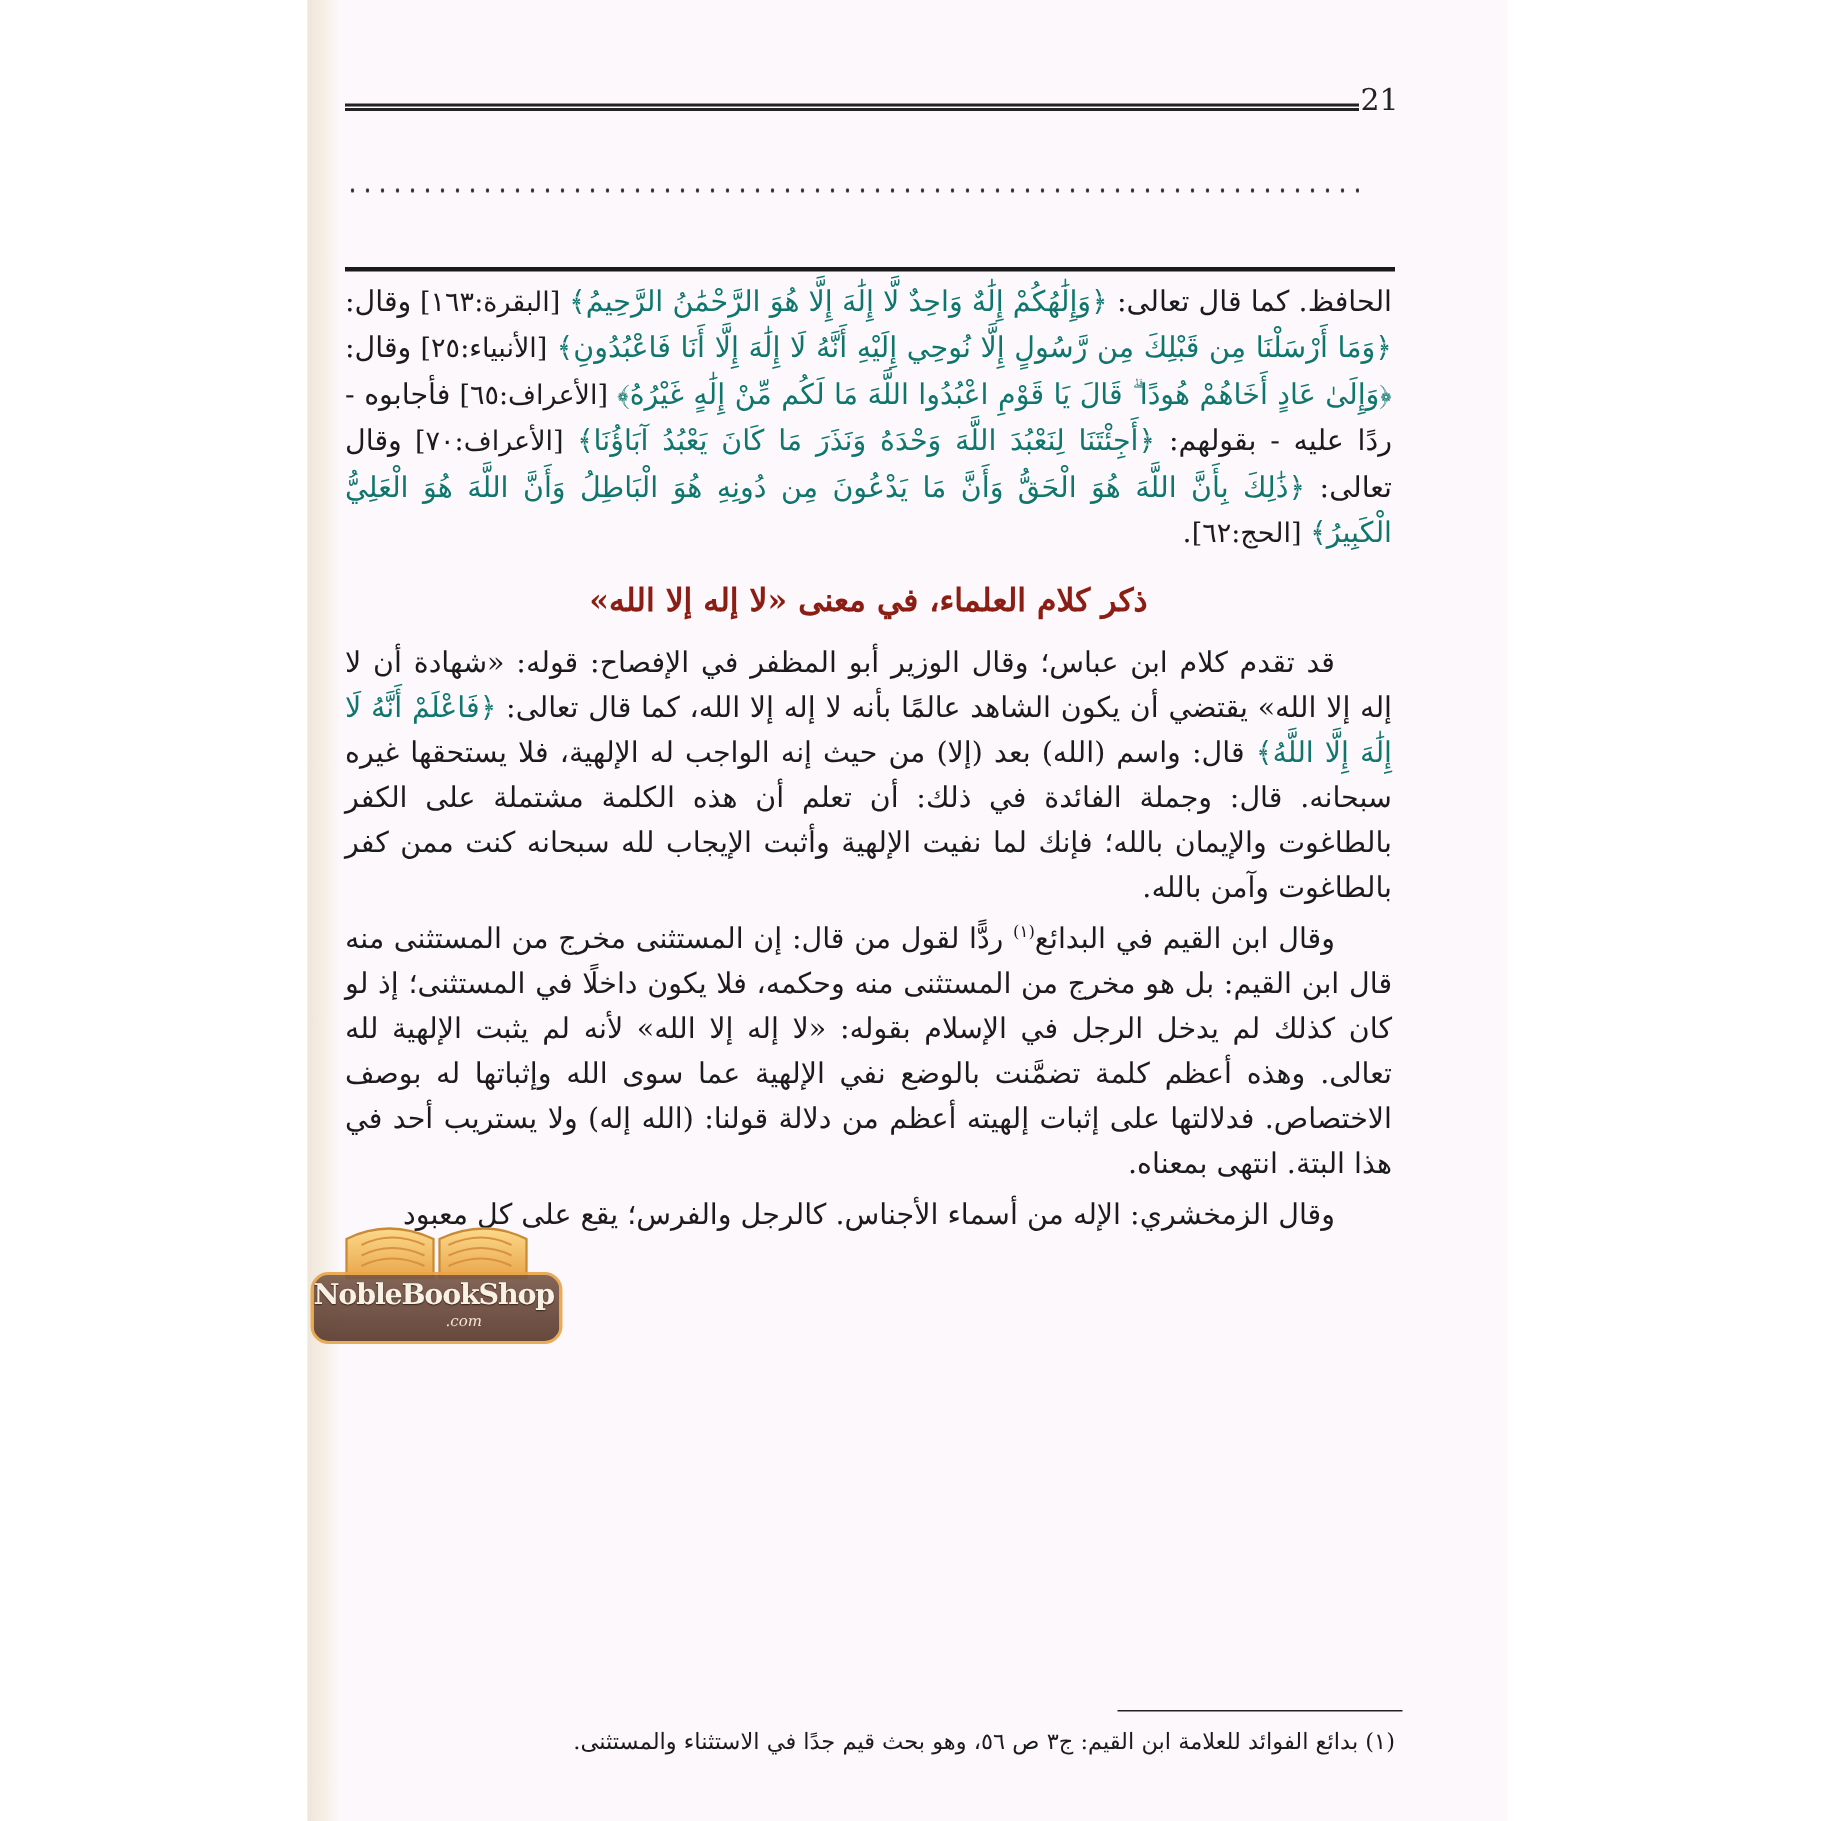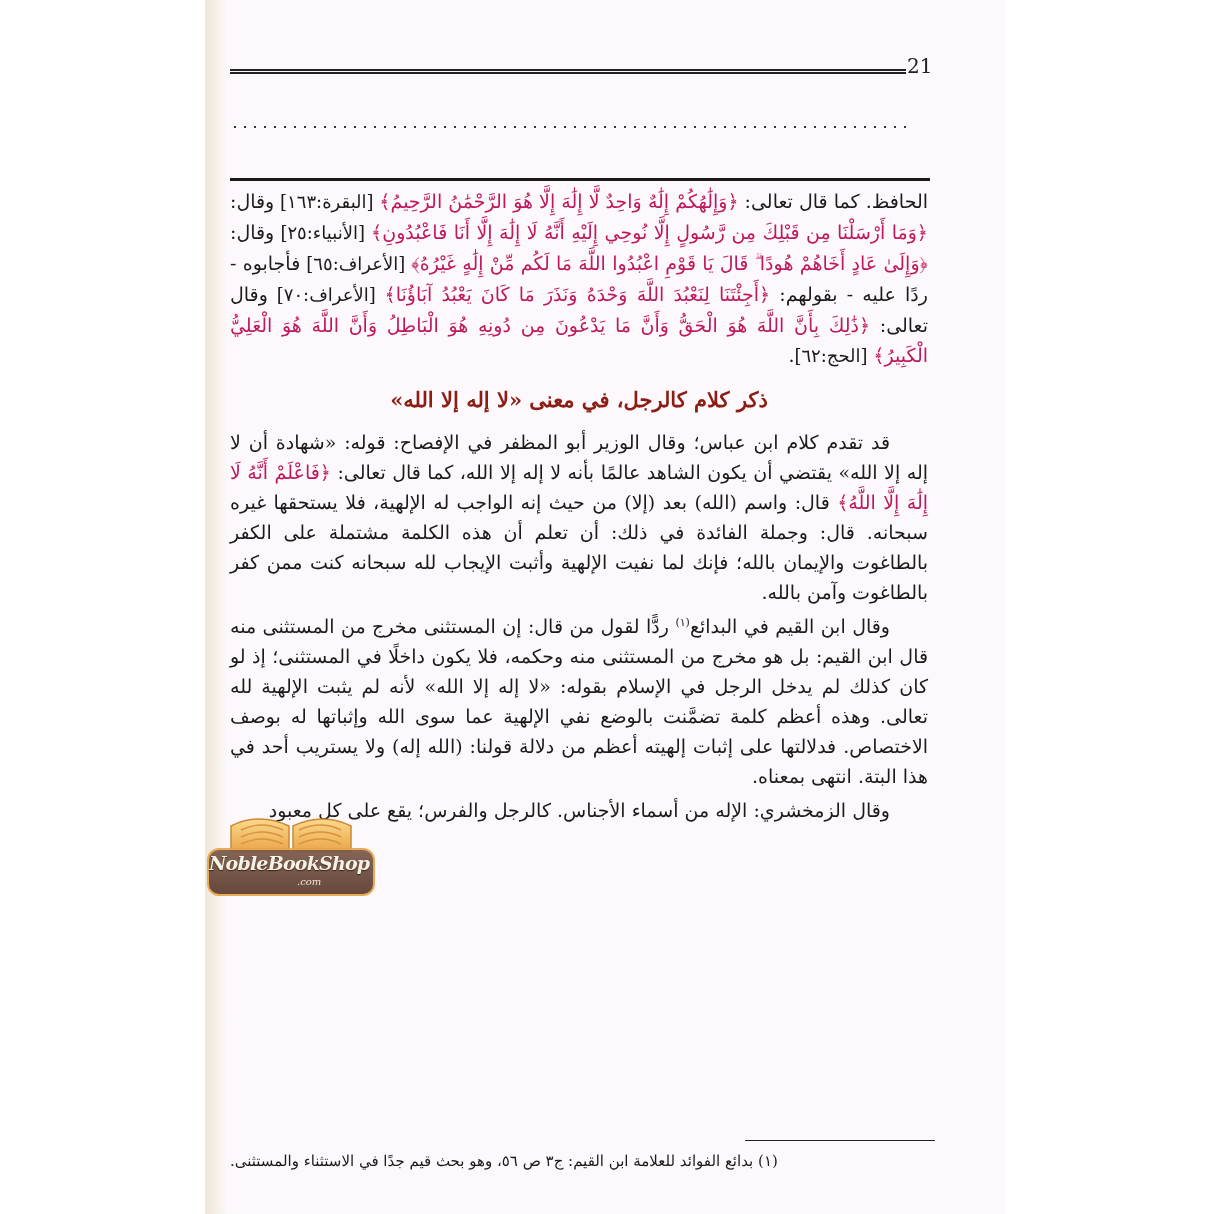"﴿وَإِلَٰهُكُمْ إِلَٰهٌ وَاحِدٌ لَّا" .verse { color: #be185d -> #0f766e }
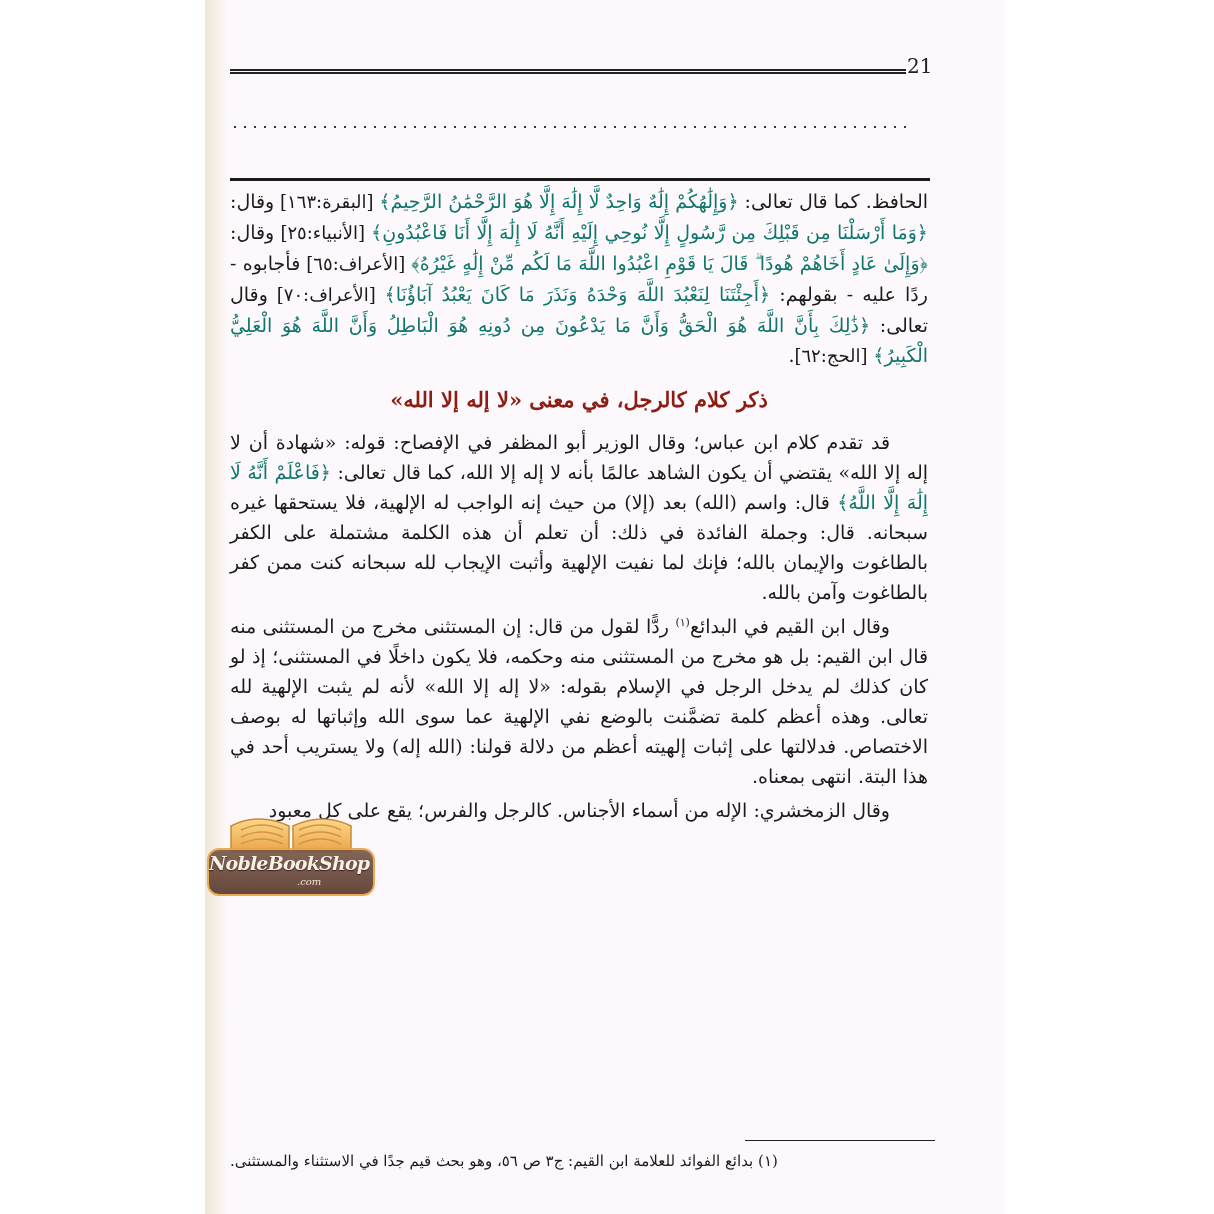"ذكر كلام كالرجل، في معنى" p.heading { text: كالرجل -> العلماء }
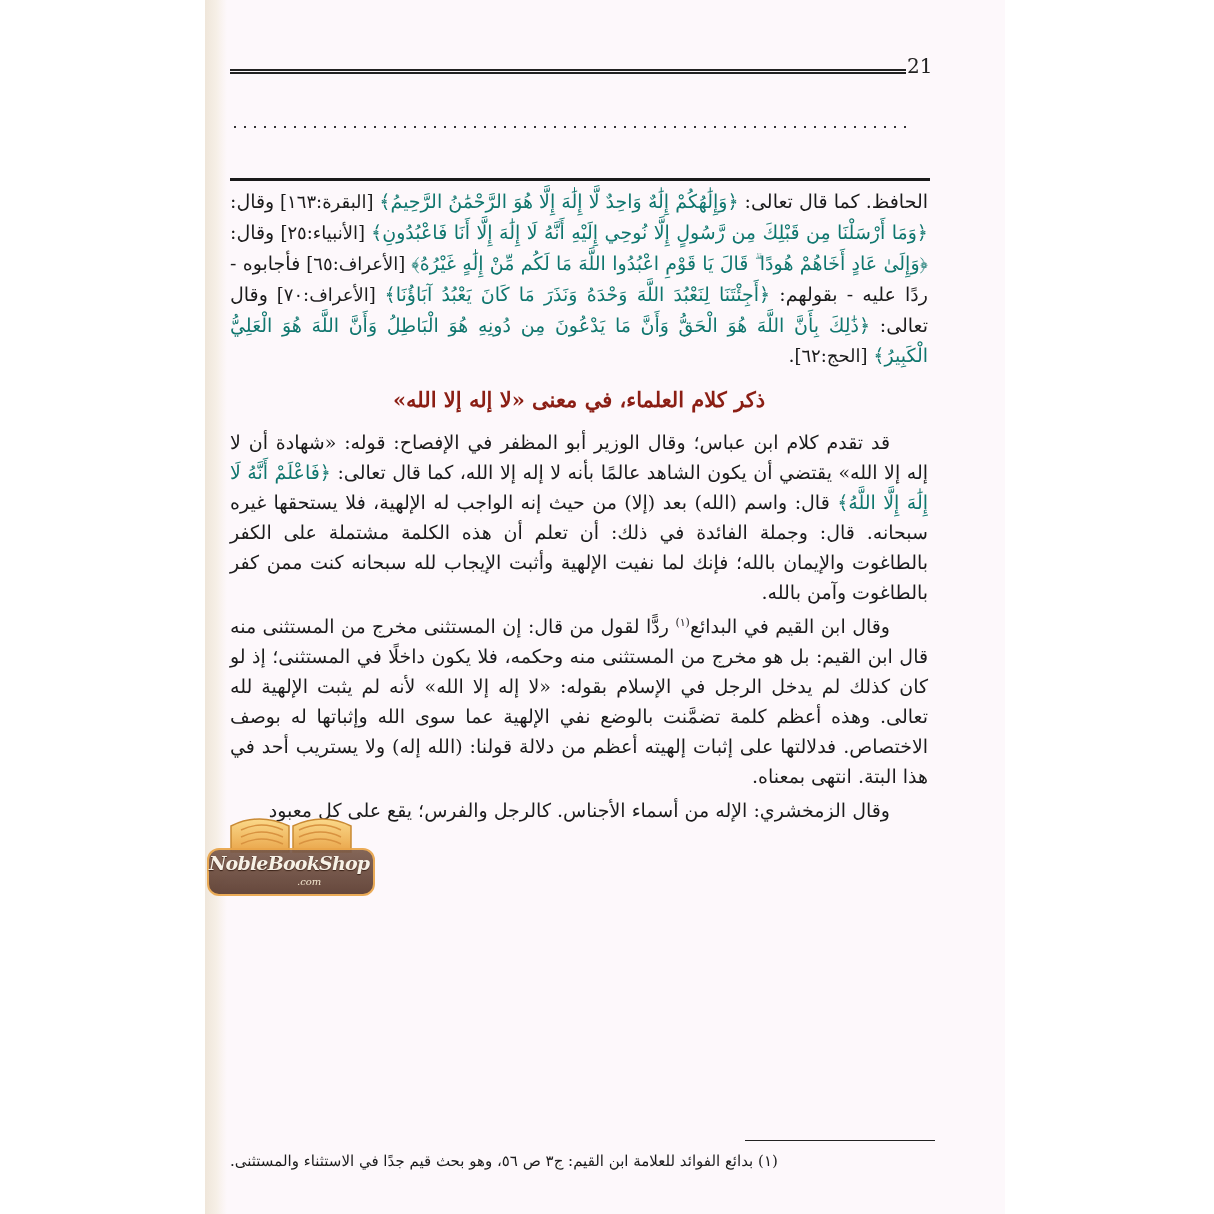"NobleBookShop" .logo-text { font-style: italic -> none }
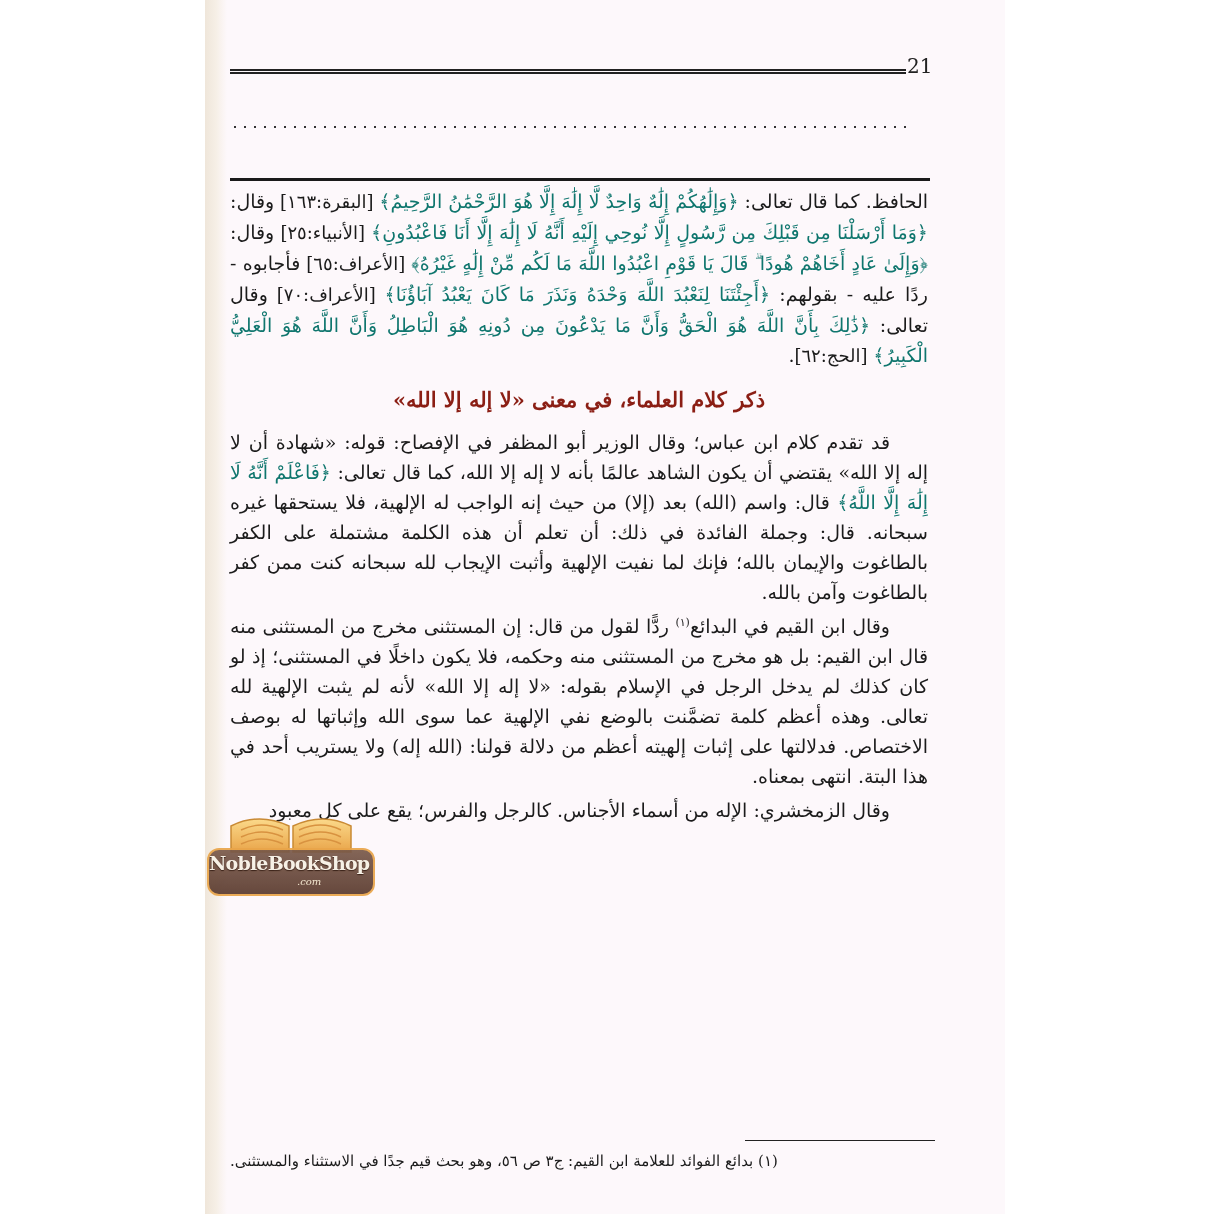"(١) بدائع الفوائد للعلامة ابن" .footnote { text-align: left -> right }
